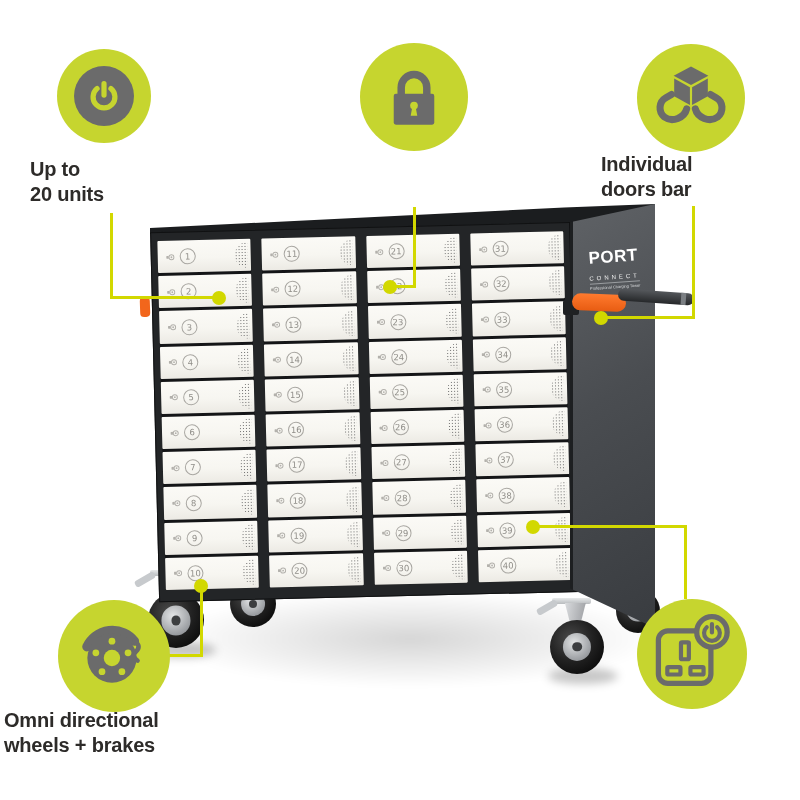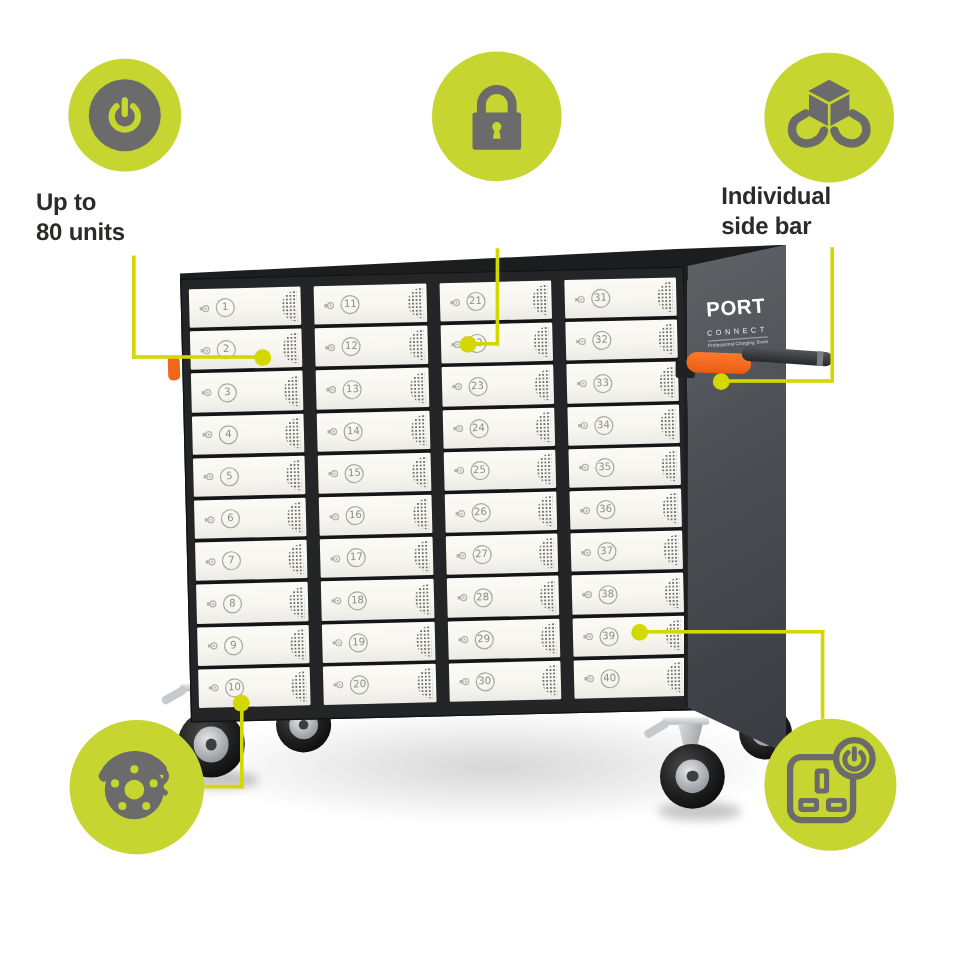"80 units" span { text: 80 -> 20 }
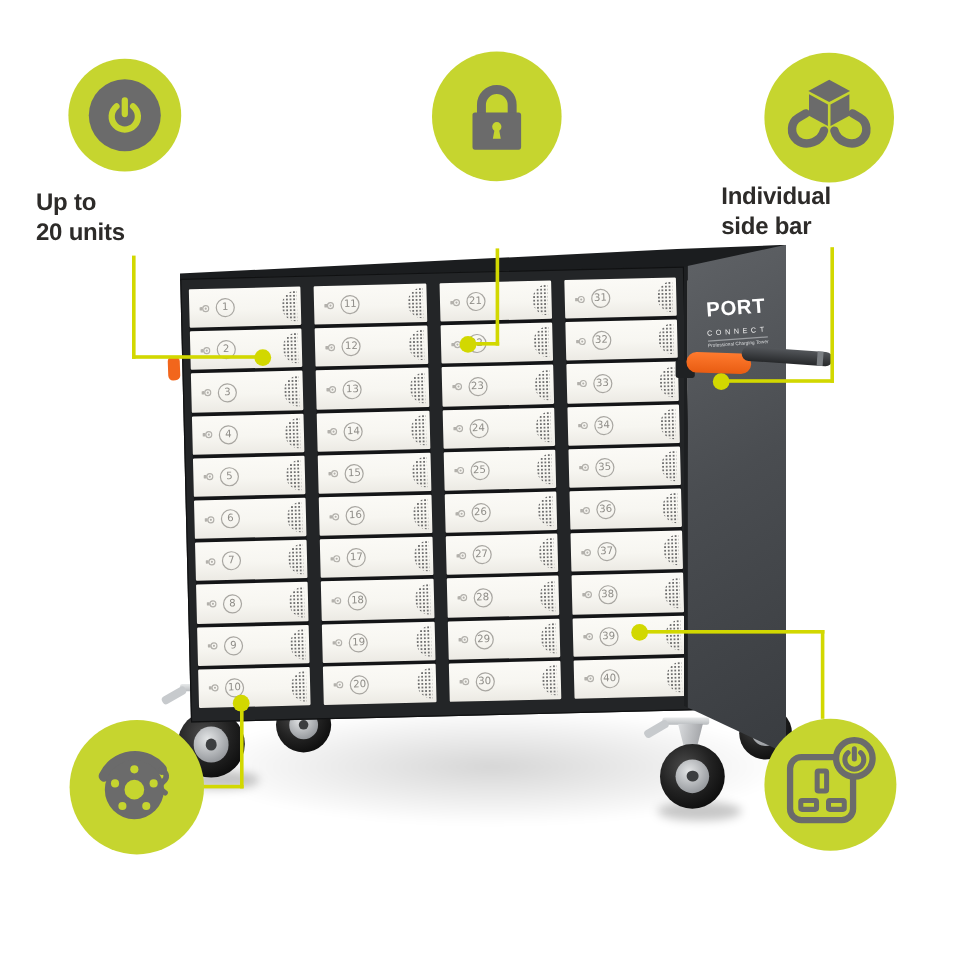"side bar" span { text: side -> doors }
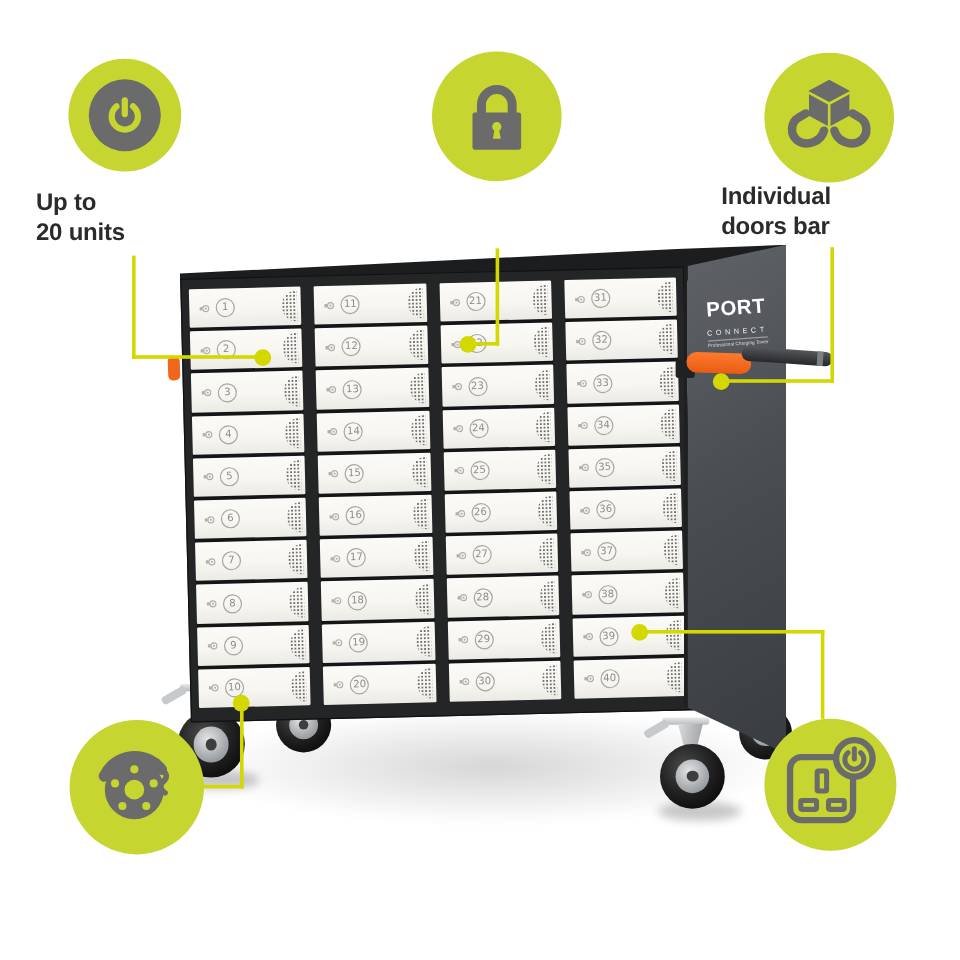"Omni directional" span { html: none -> <span>Omni directional</span> }
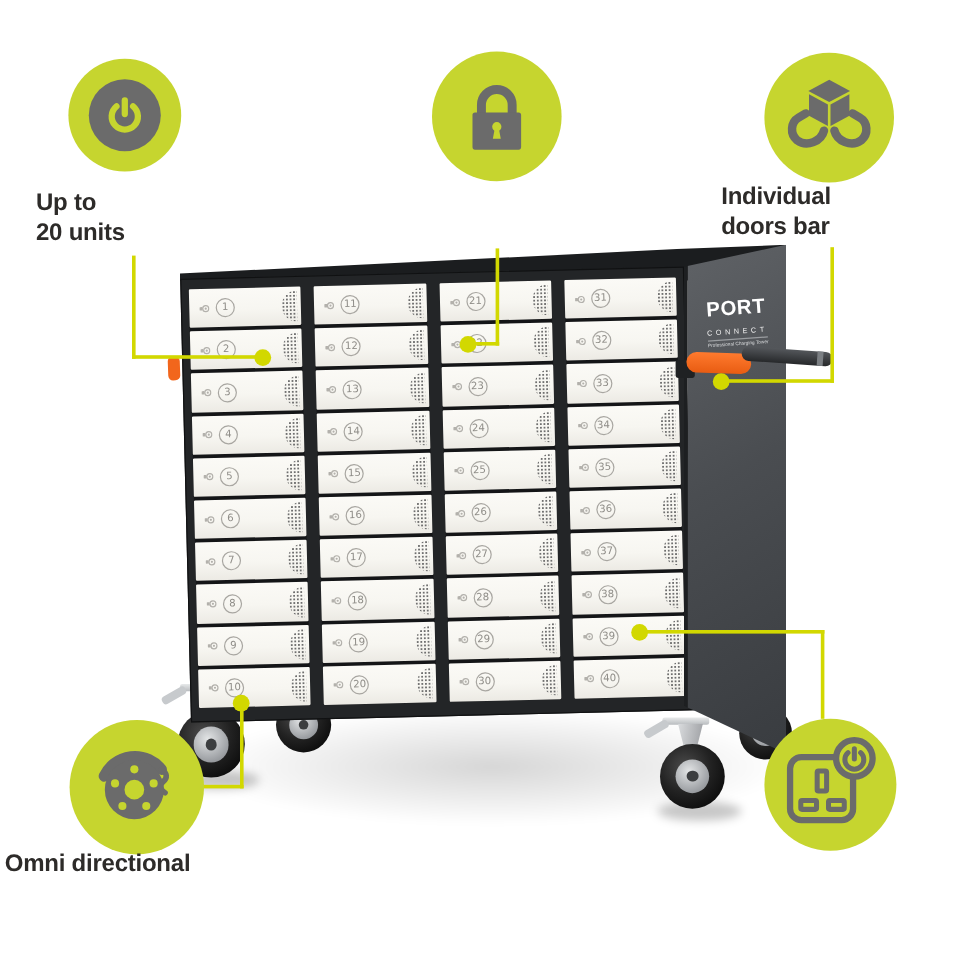"wheels + brakes" span { html: none -> <span>wheels + brakes</span> }
